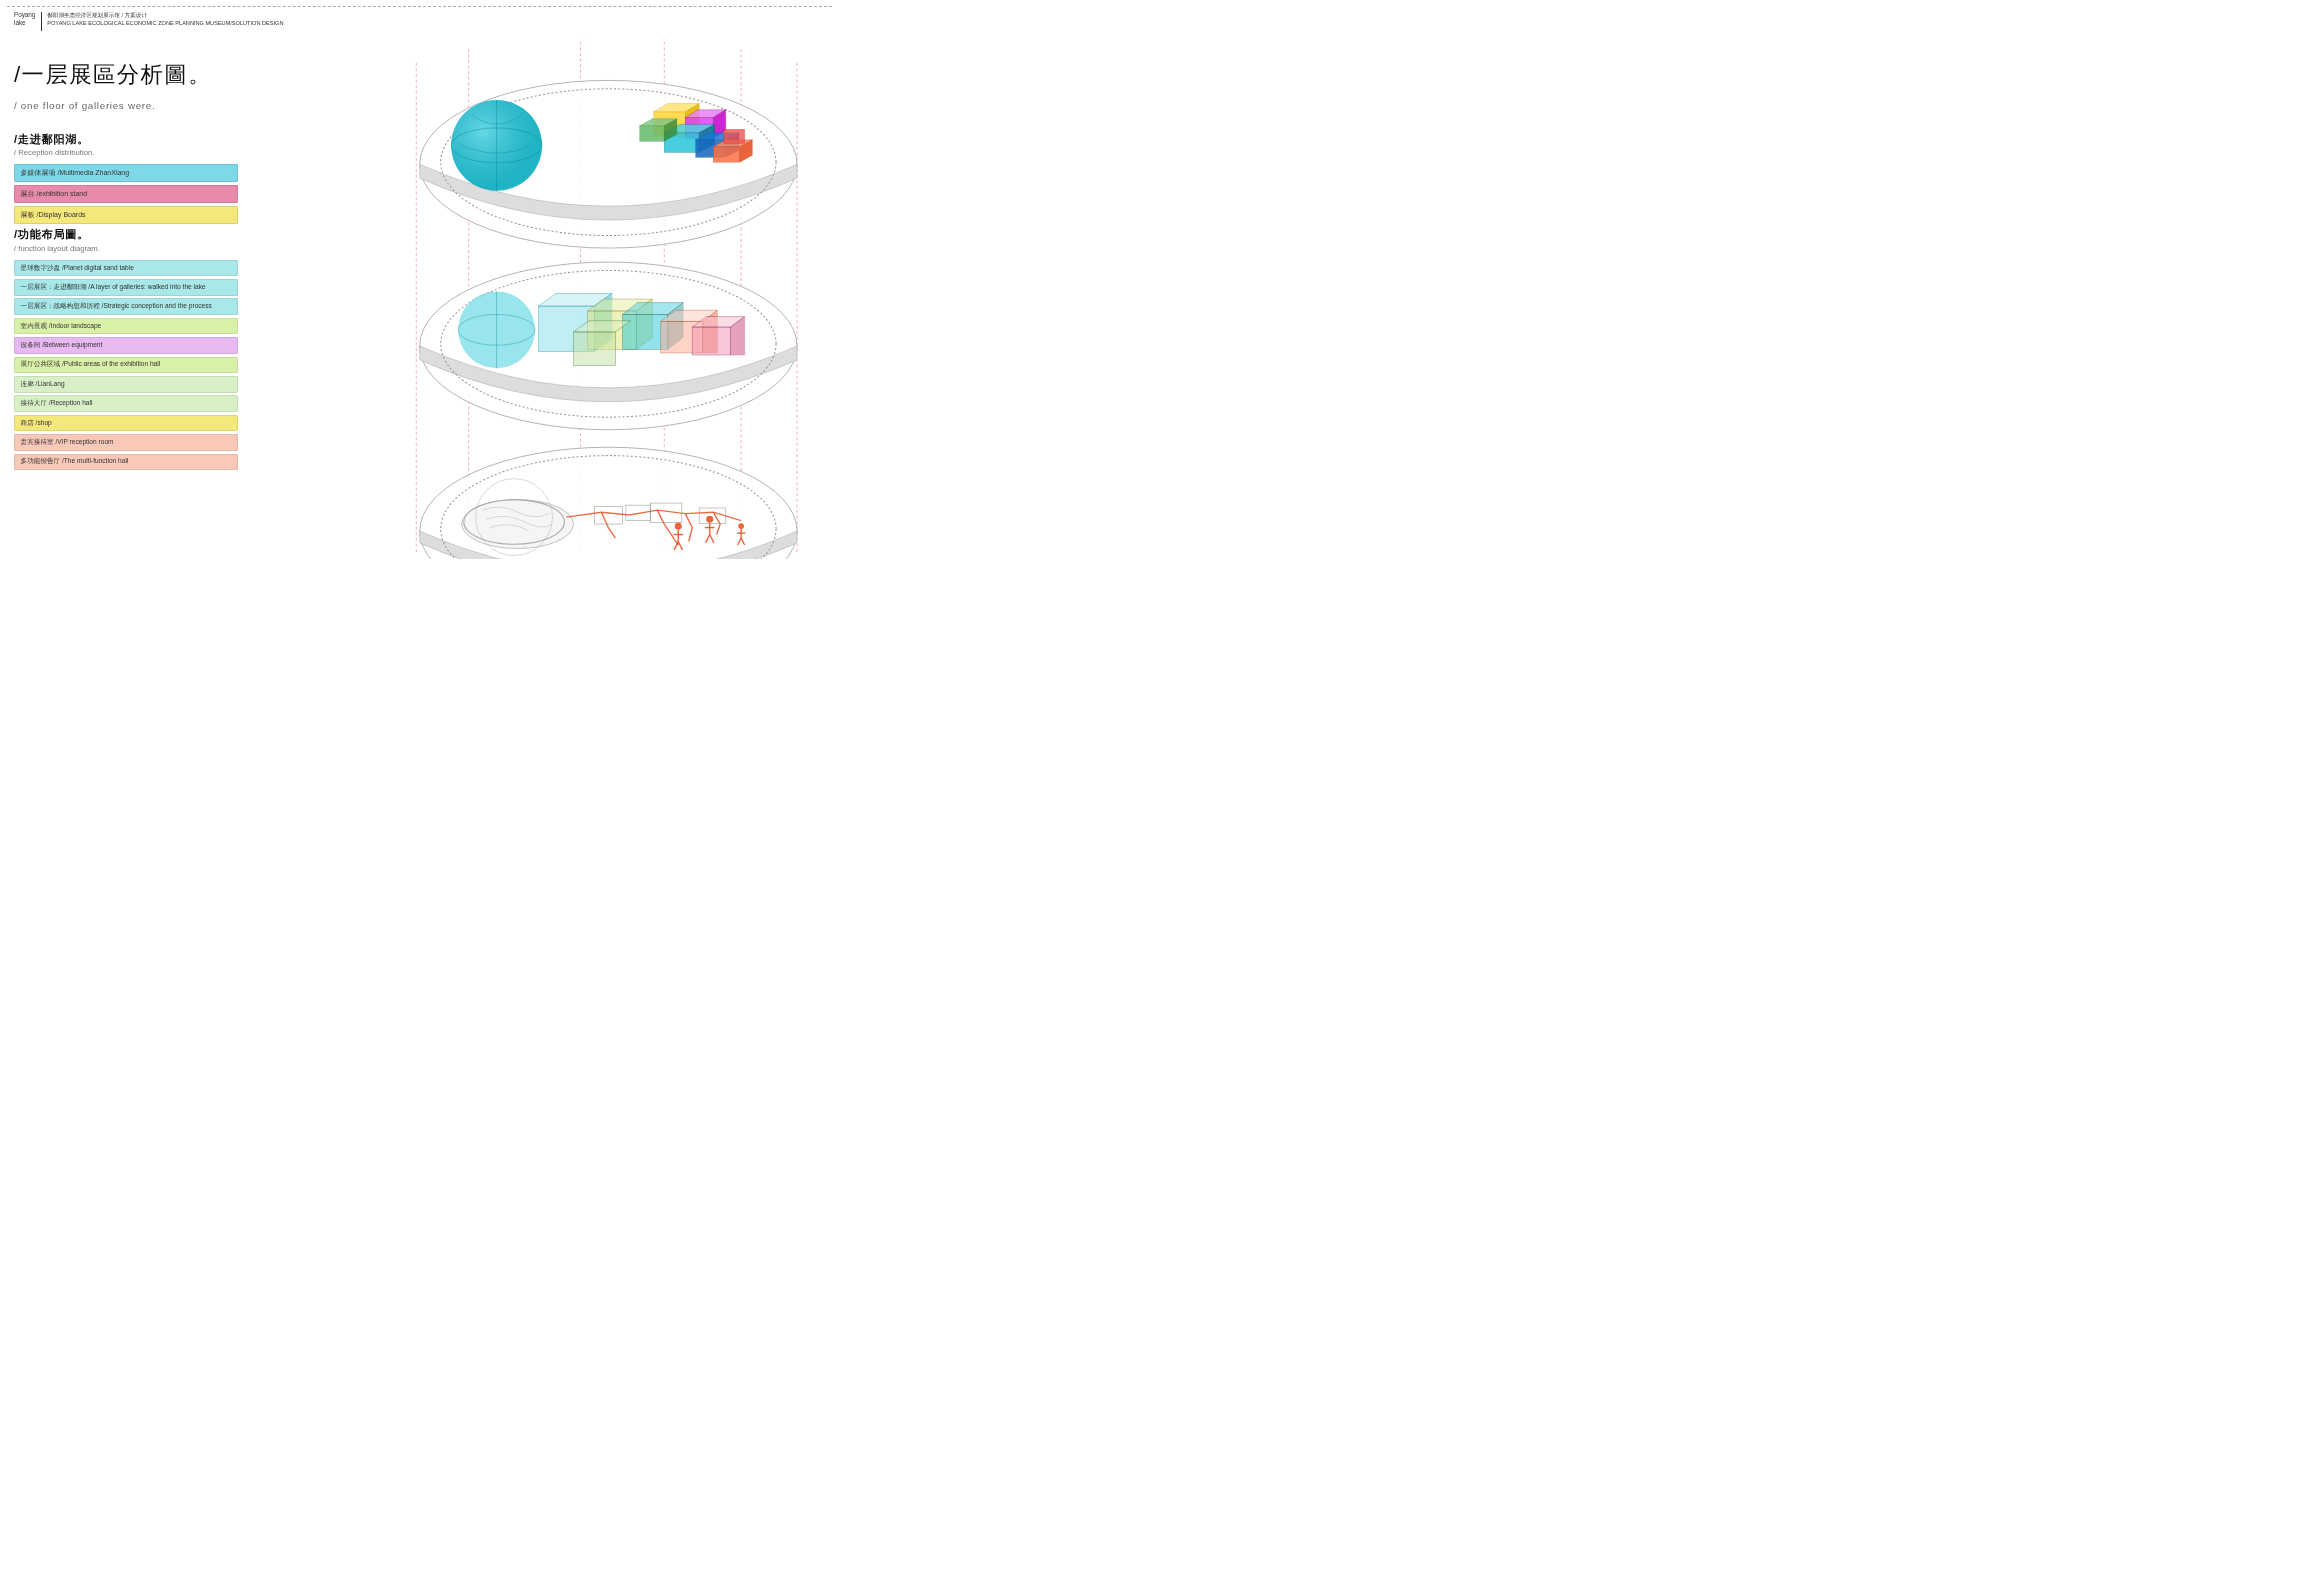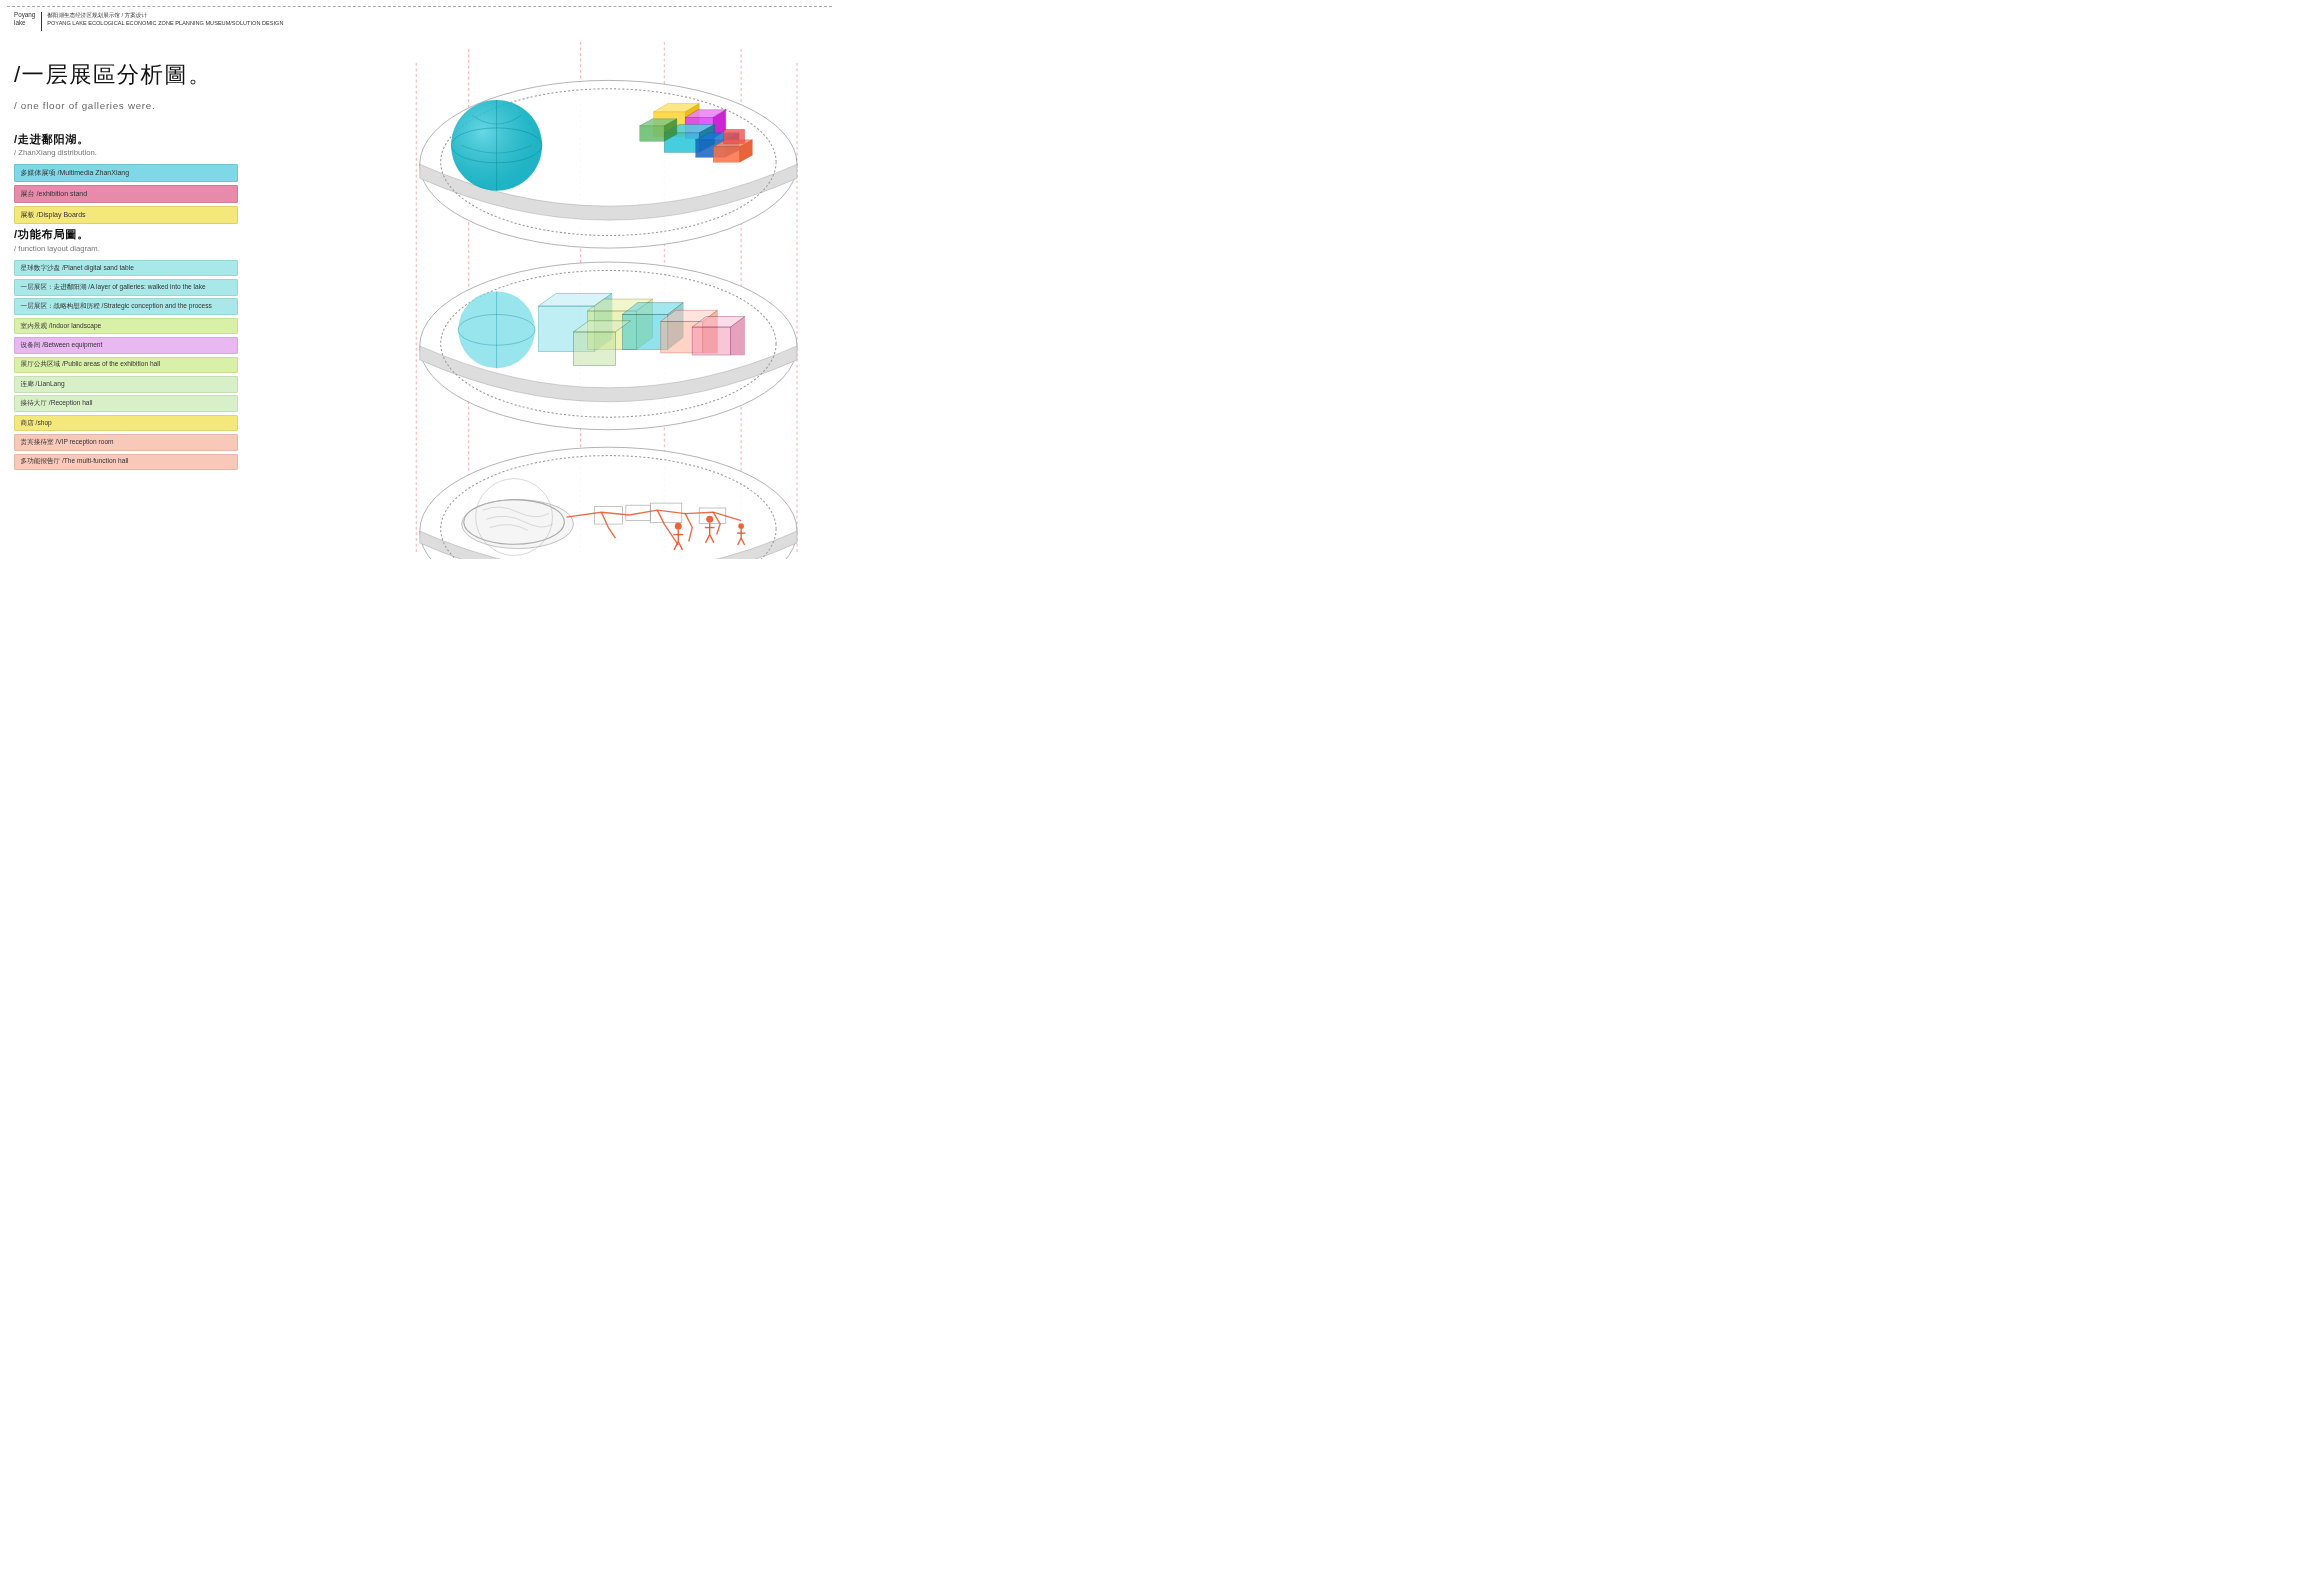"/ ZhanXiang distribution." div.section-title-en { text: ZhanXiang -> Reception }
